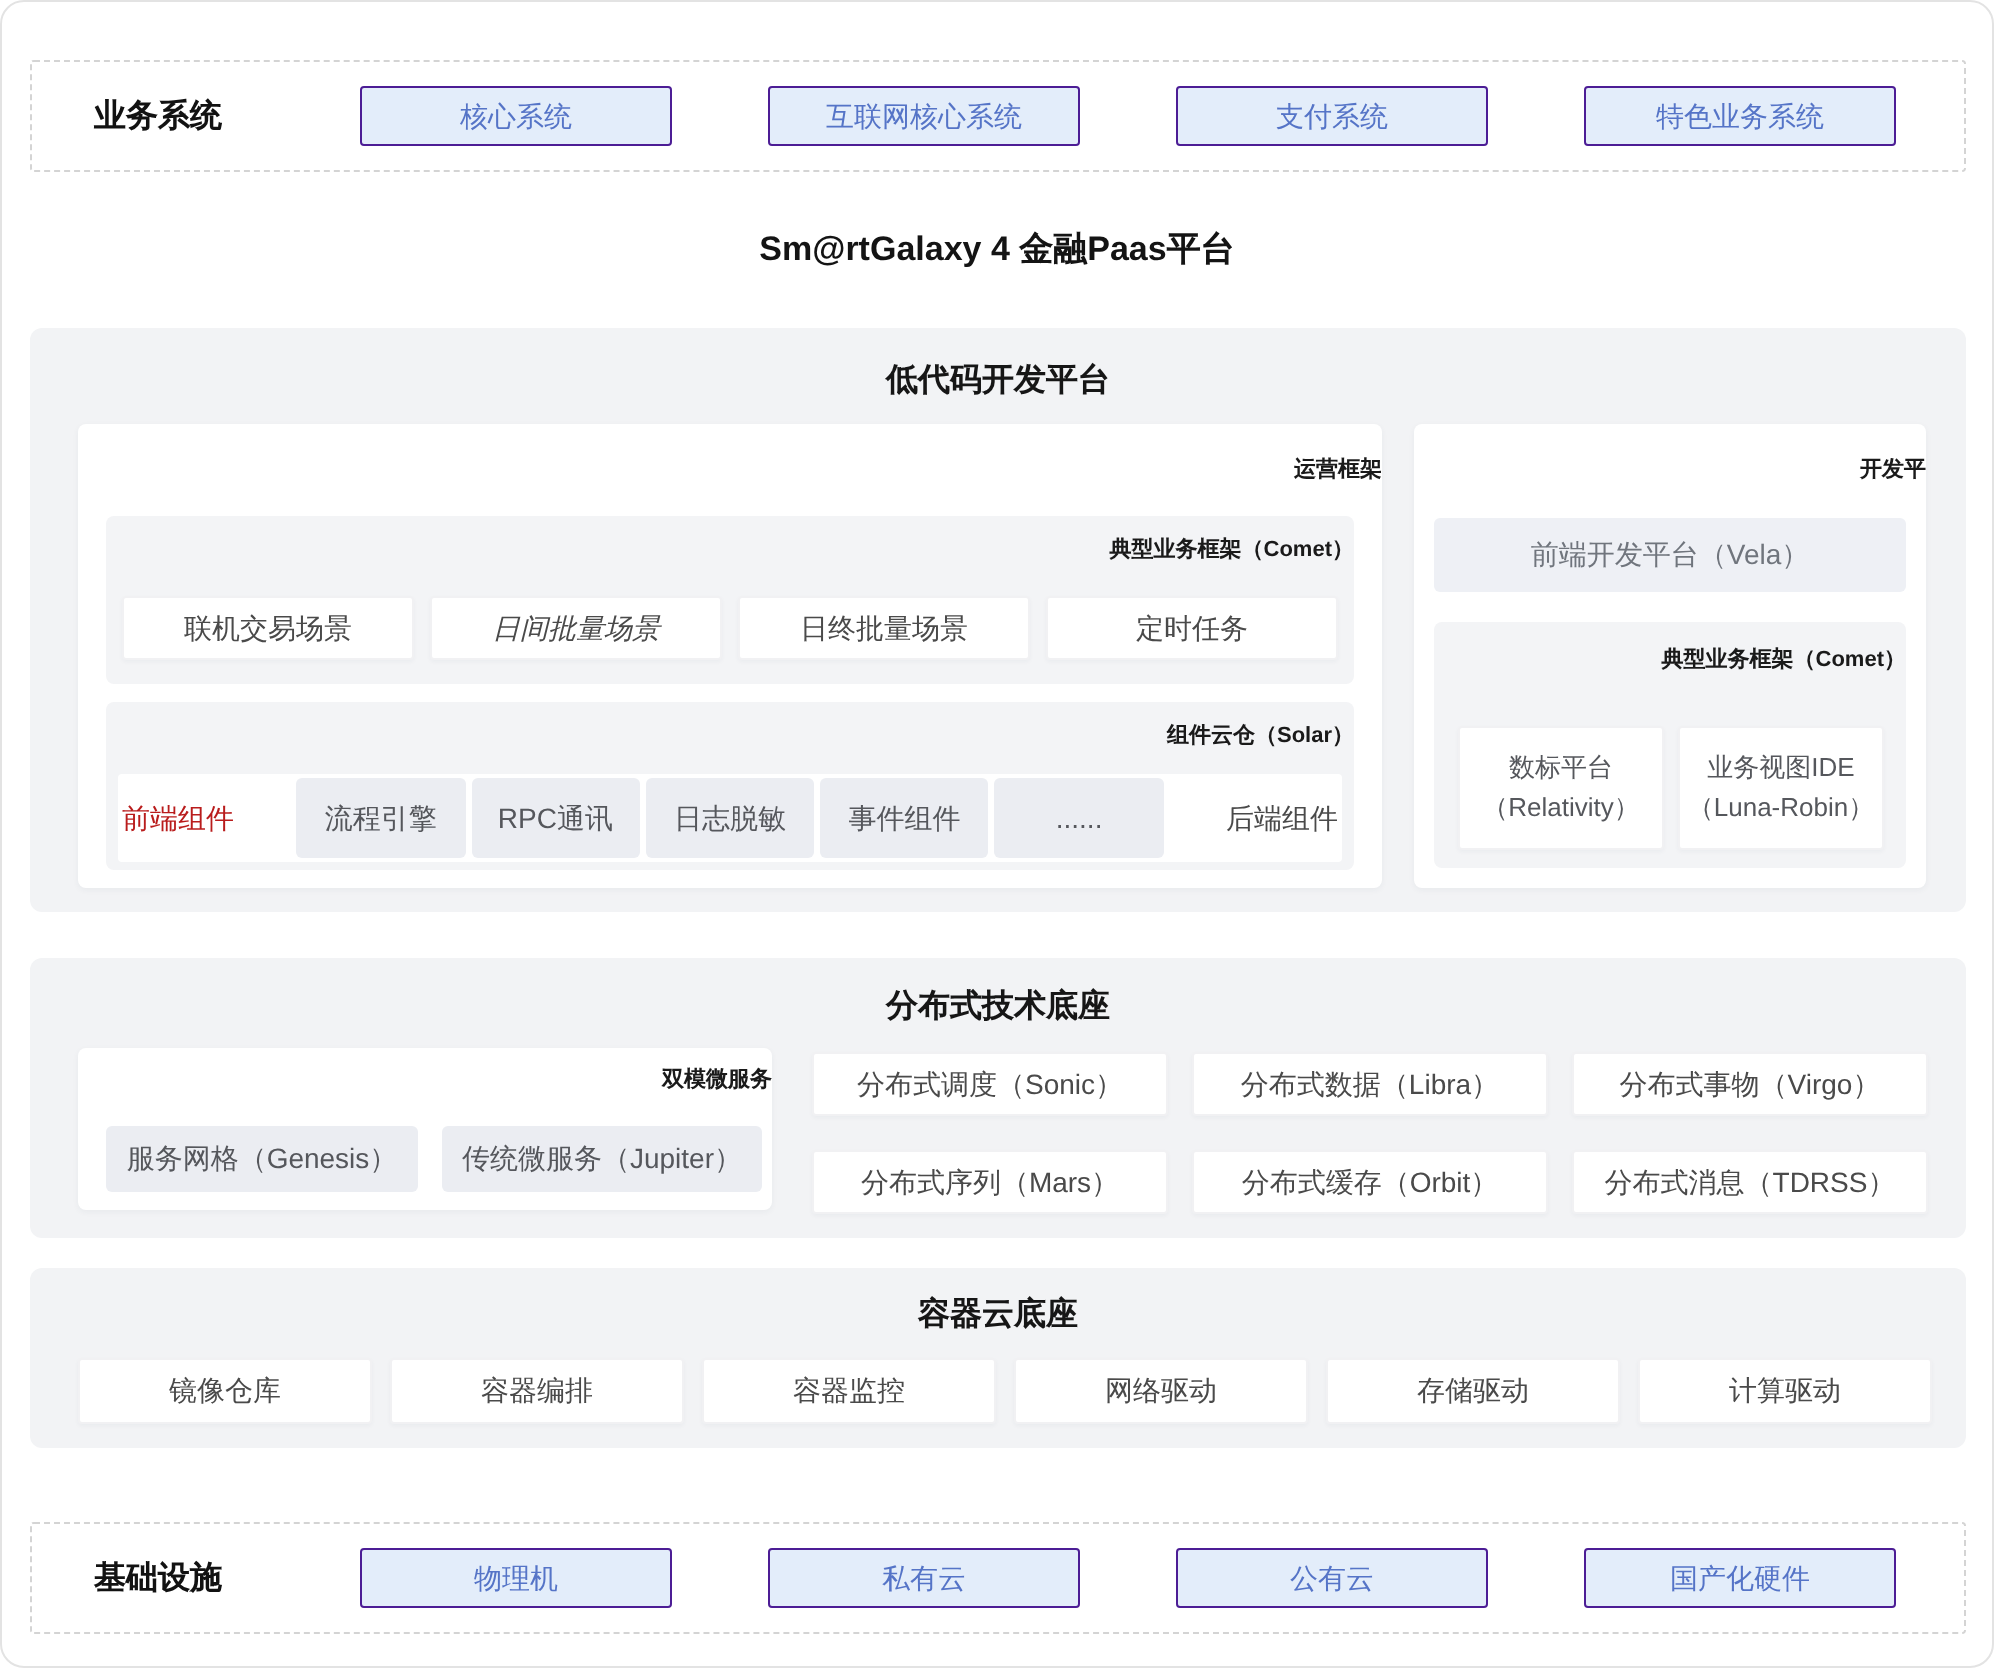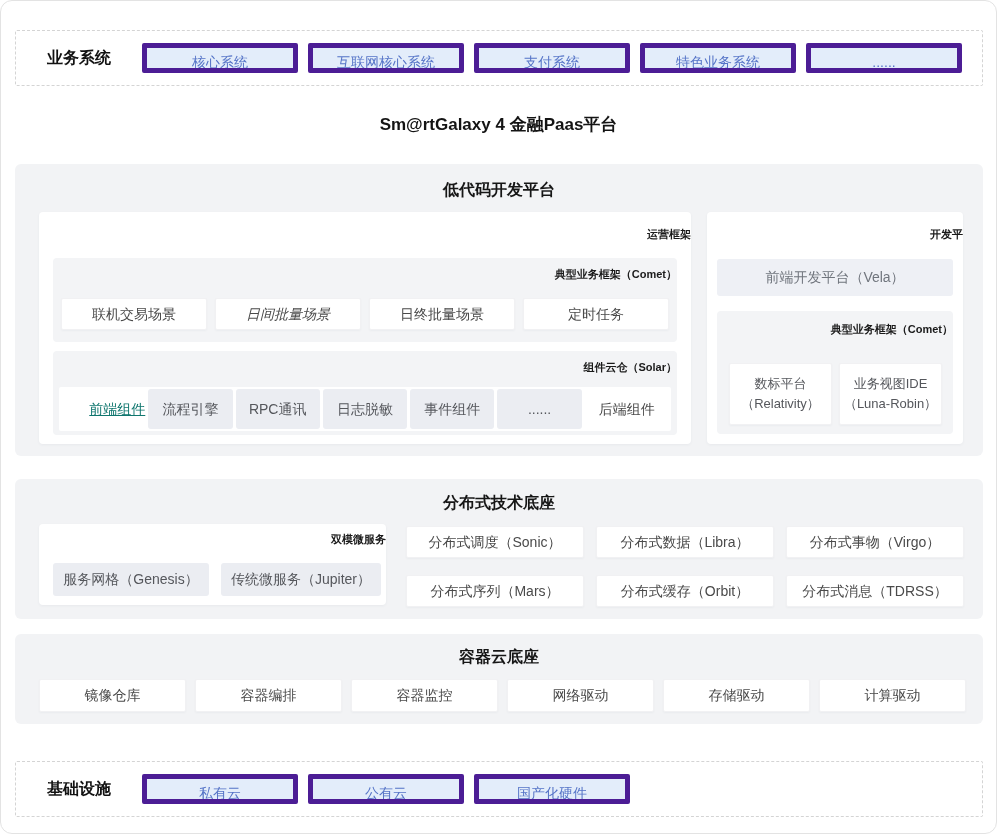"核心系统" .chip { border: 5px solid #4c1d95 -> 1px solid #4c1d95; margin-left: none -> 38px }
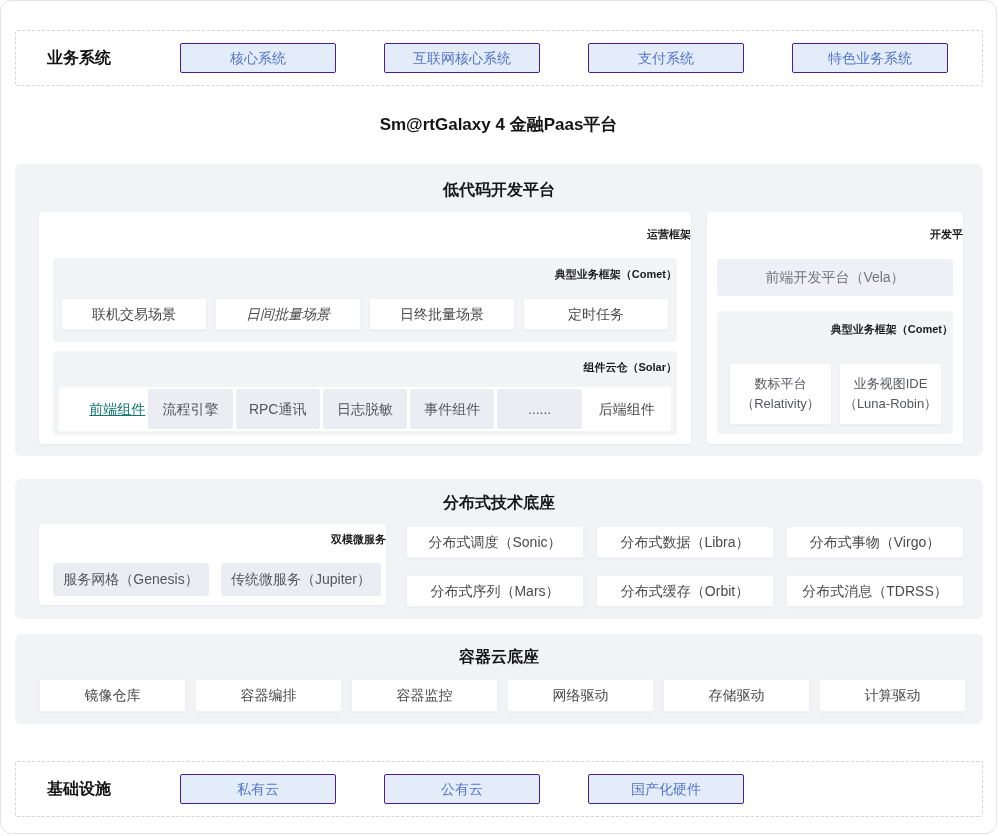"前端组件" div { color: #0f766e -> #b91c1c; text-align: right -> left; text-decoration: underline -> none }
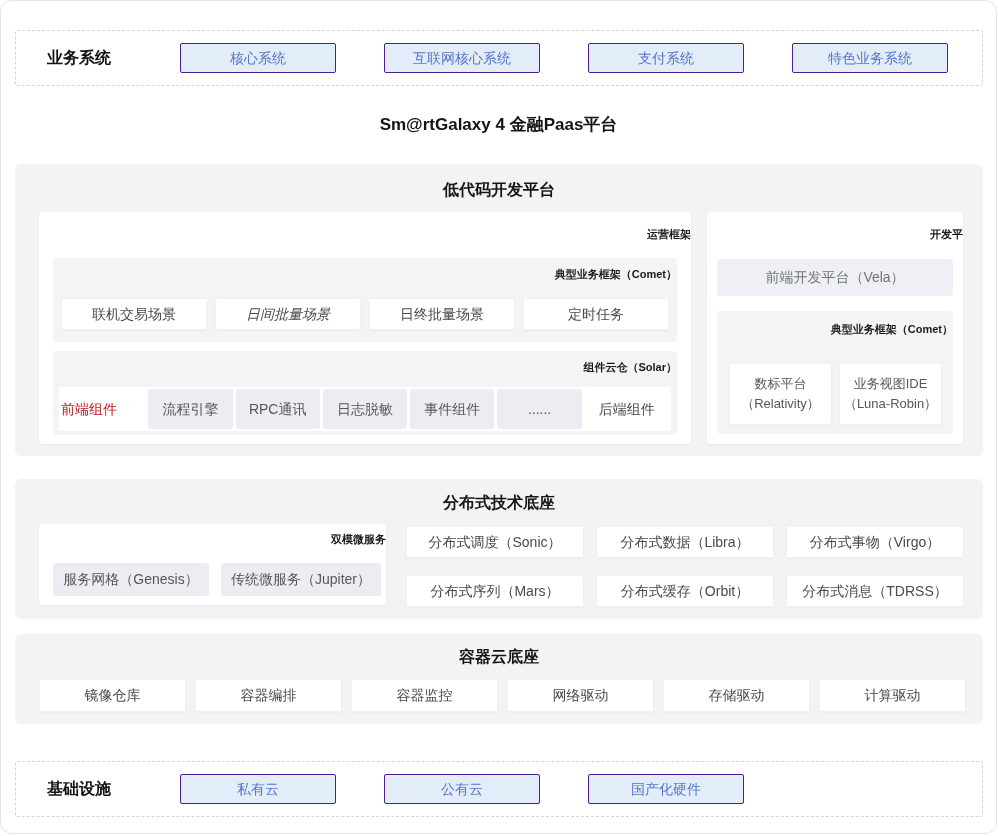"后端组件" div { text-align: center -> right }
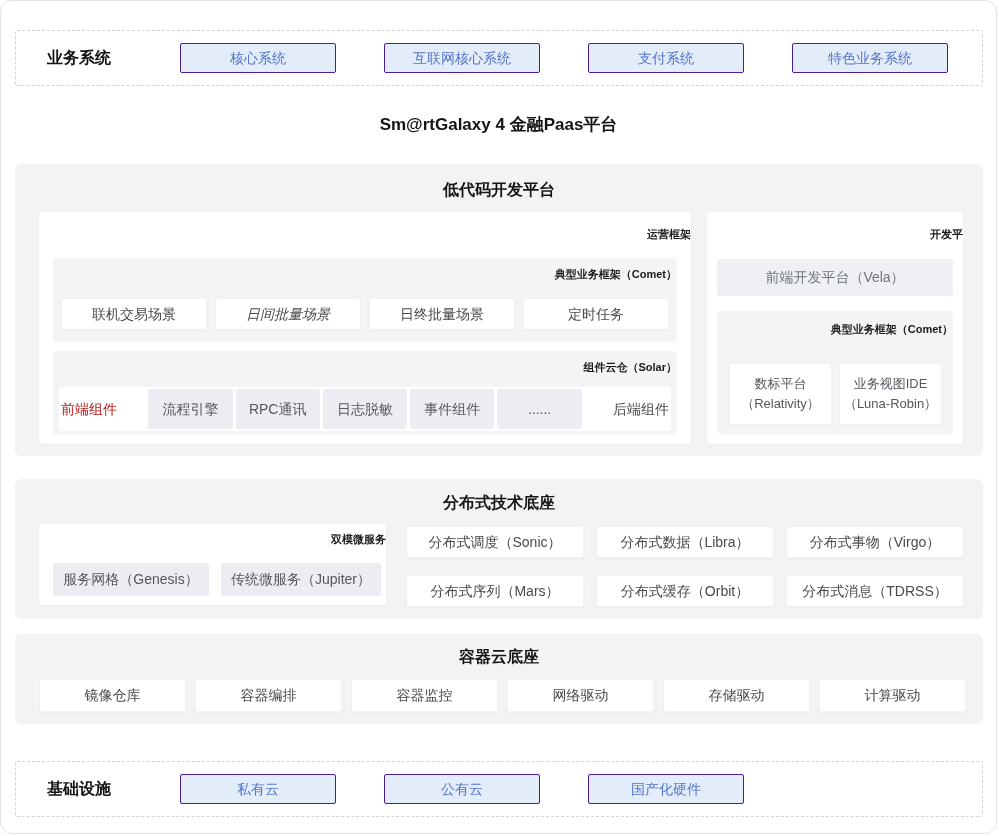"物理机" div.chip { html: none -> <div>物理机</div> }
